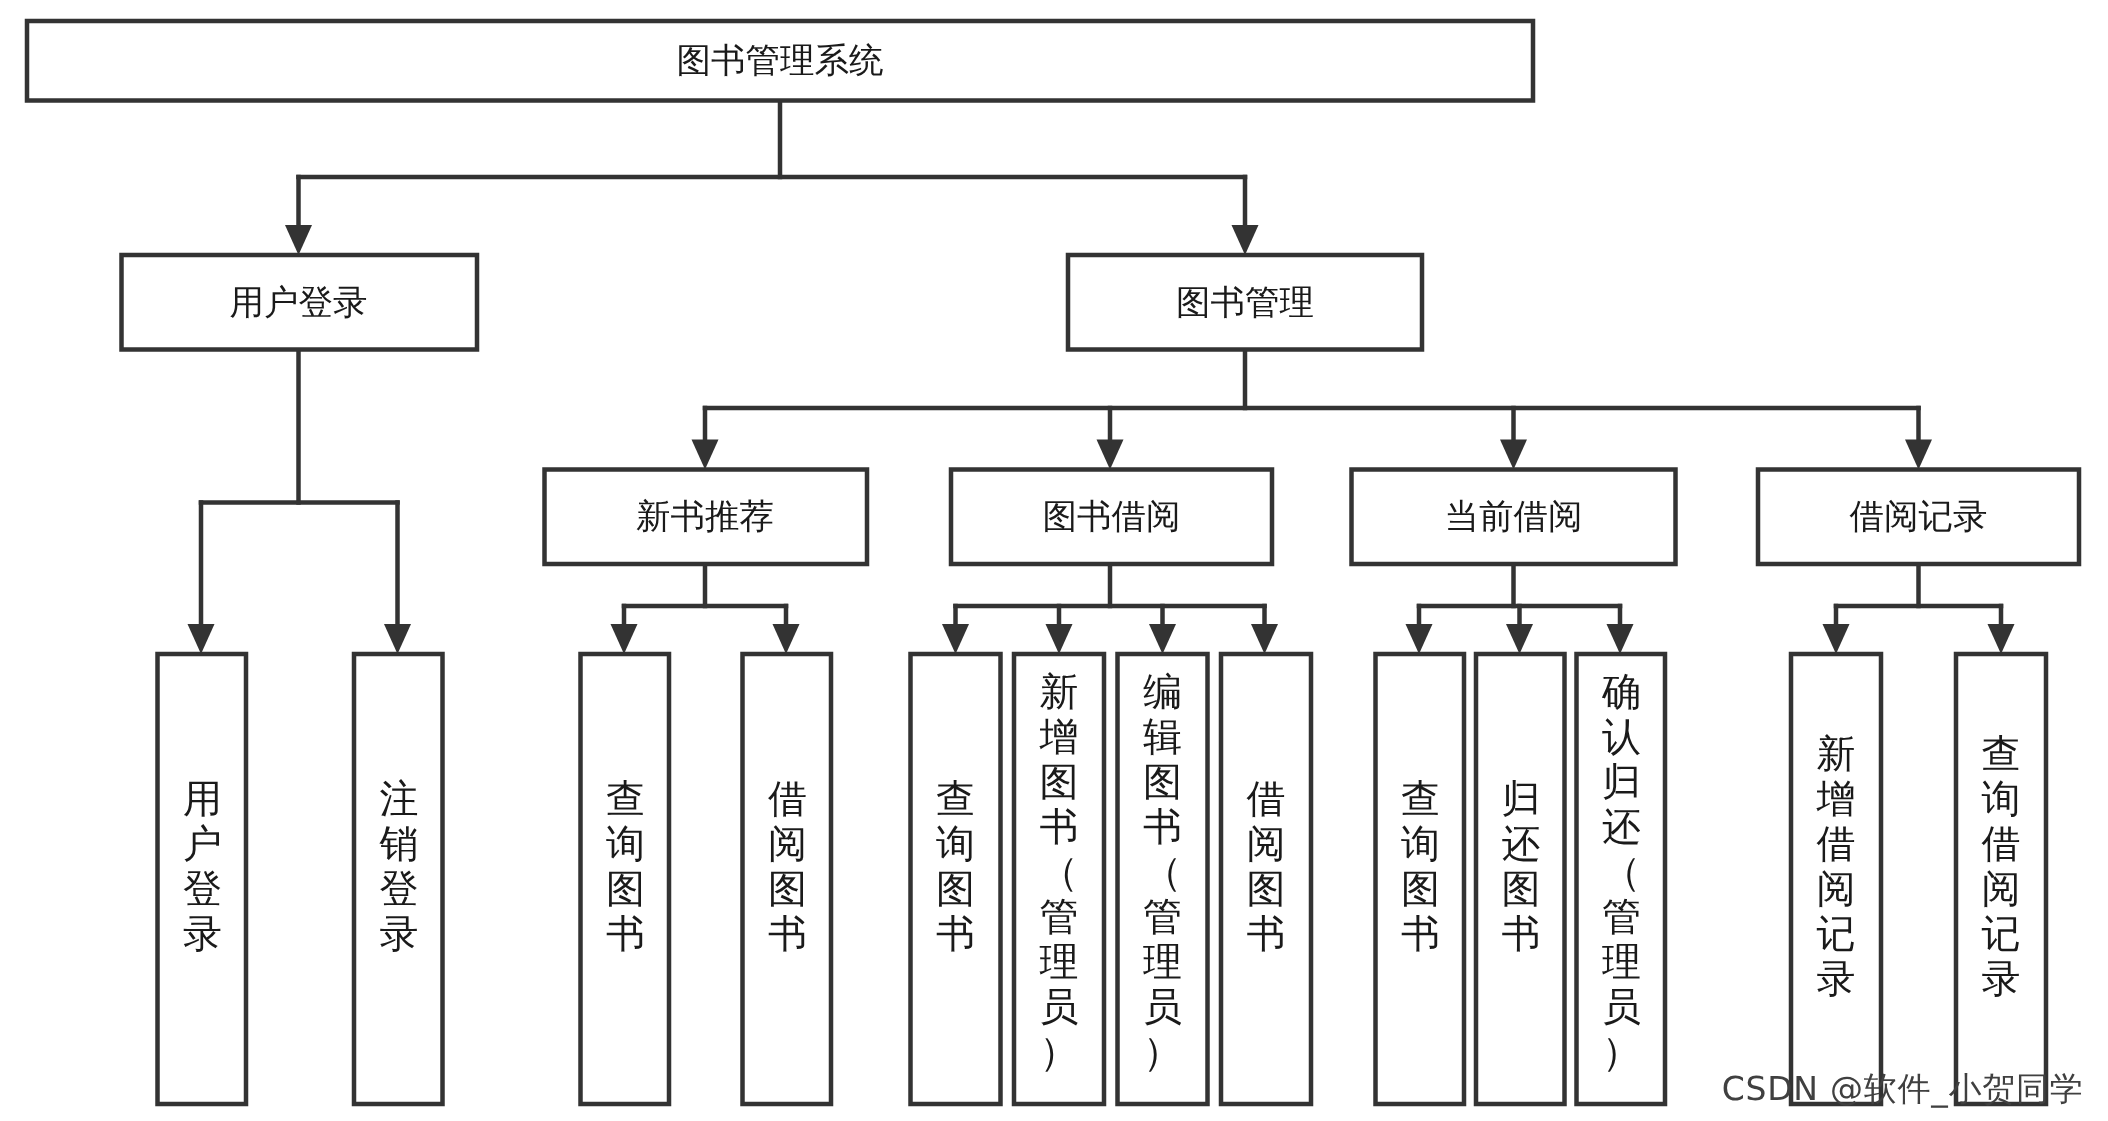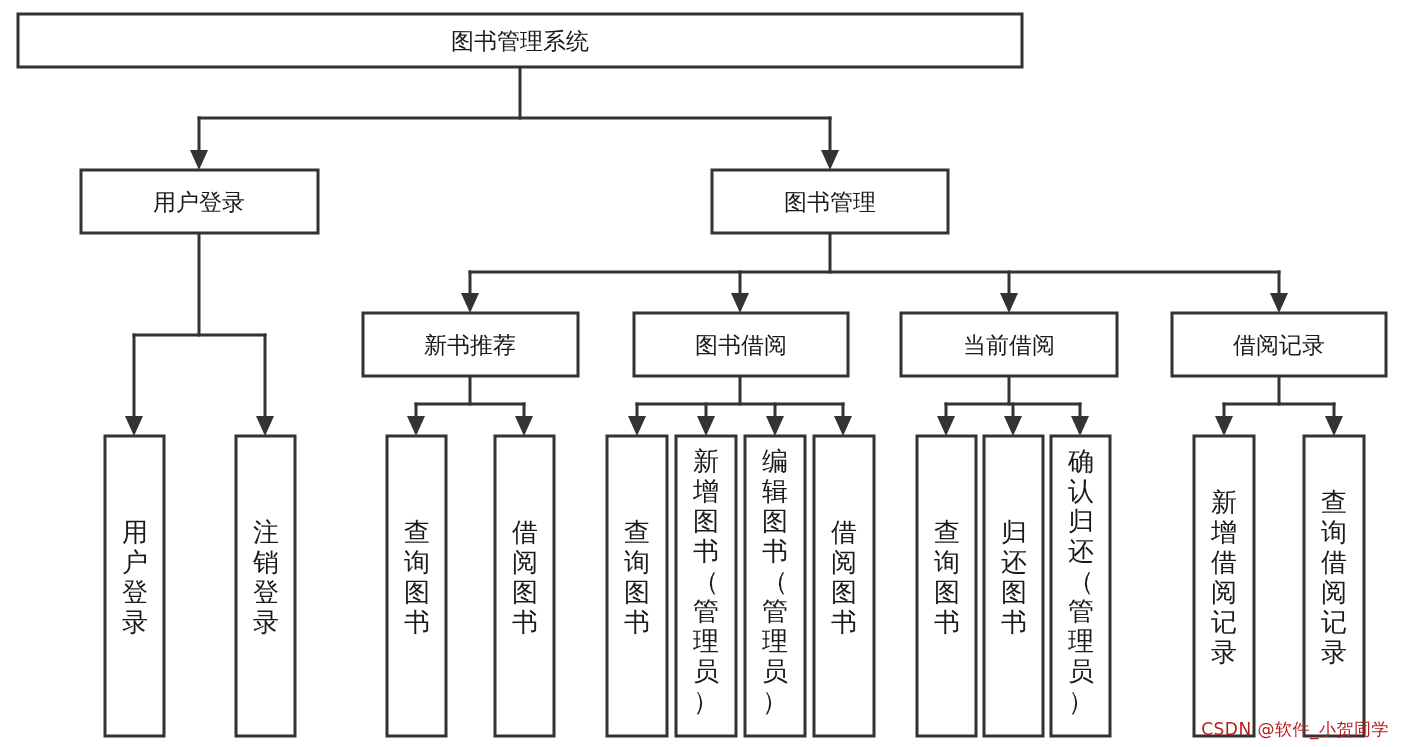"CSDN @软件_小贺同学" .watermark { color: #b91c1c -> #404040; font-size: 17px -> 22px }
